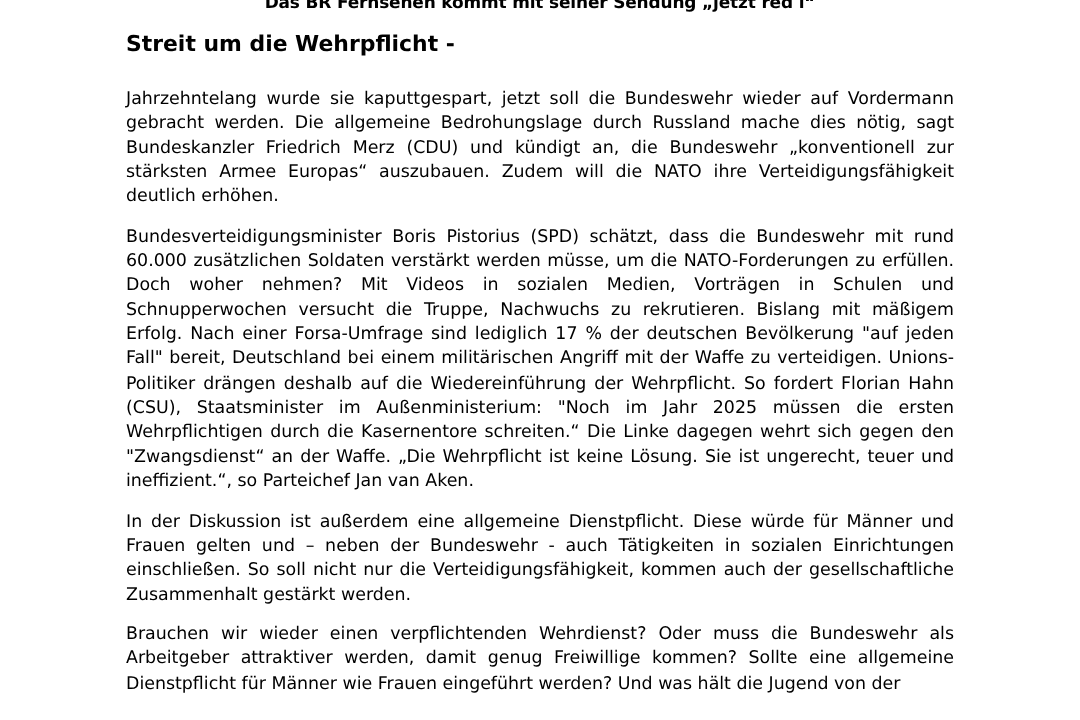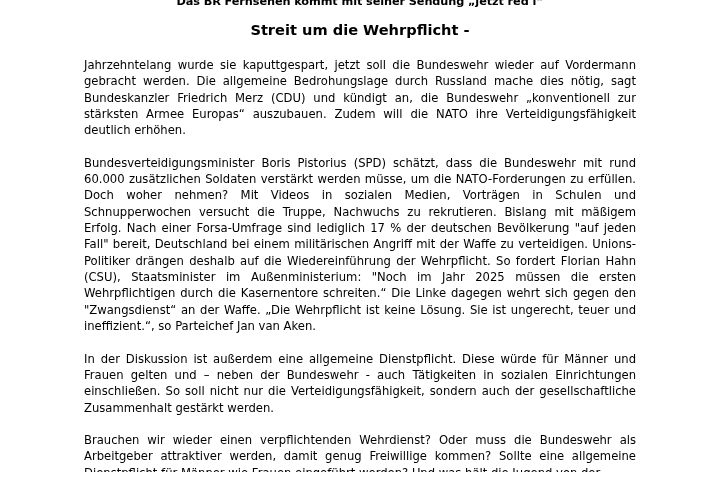"Streit um die Wehrpflicht -" .headline { text-align: center -> none }
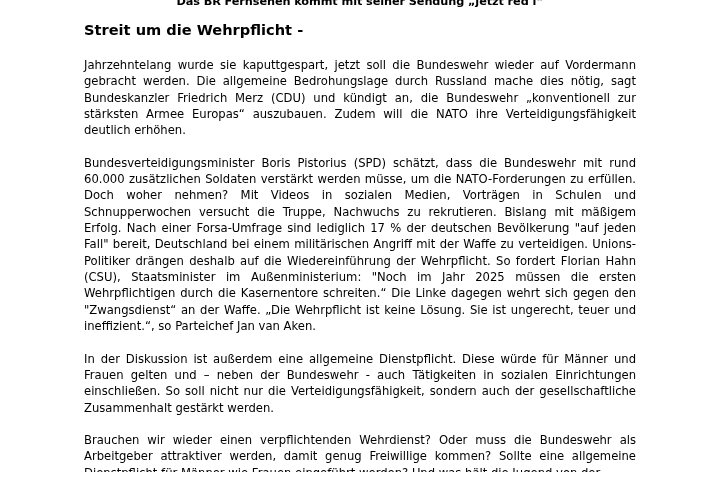"Jahrzehntelang wurde sie kaputtgespart," .para { margin: 16px 0 10px 0 -> 4px 0 10px 0 }
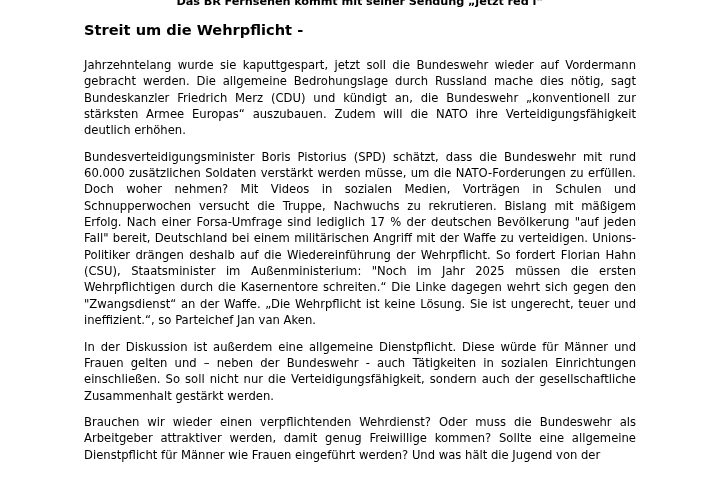"In der Diskussion ist außerdem" p.para { text: sondern -> kommen }
